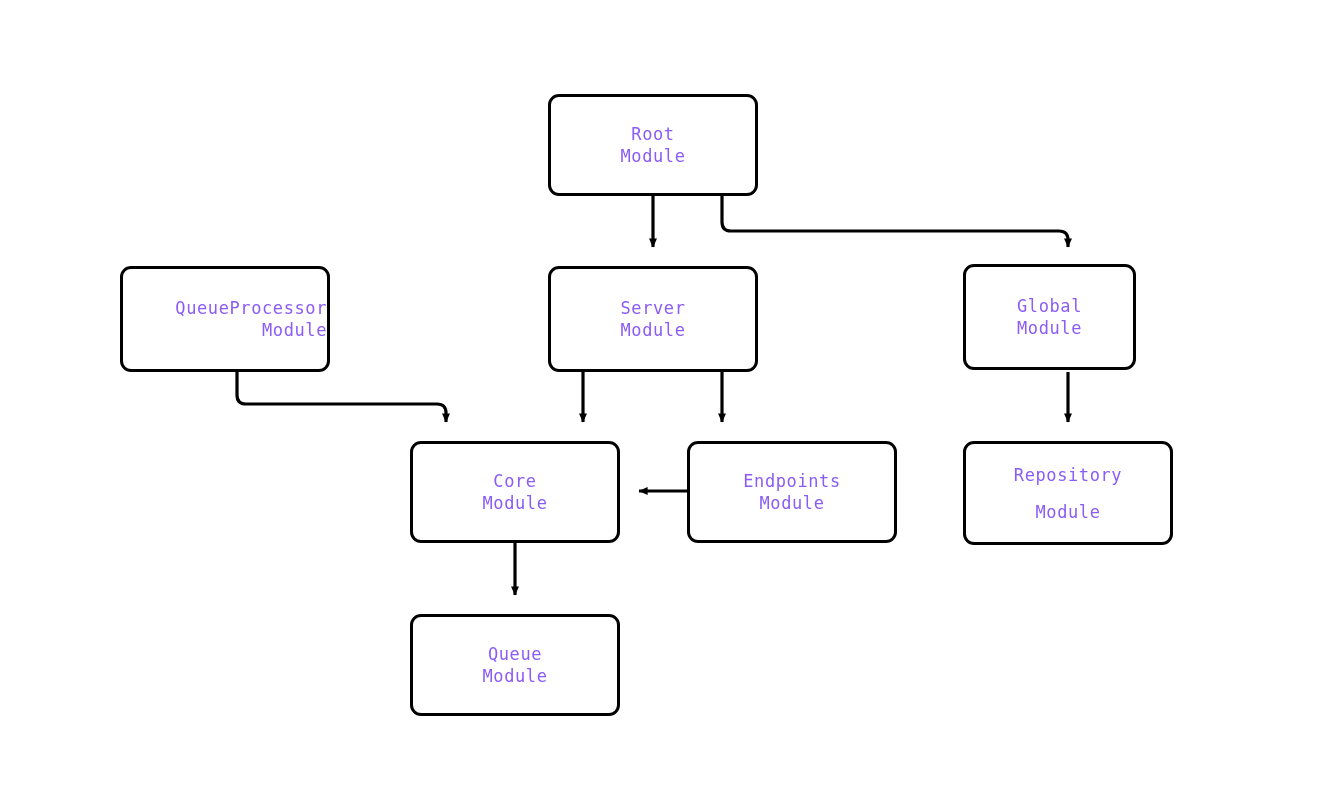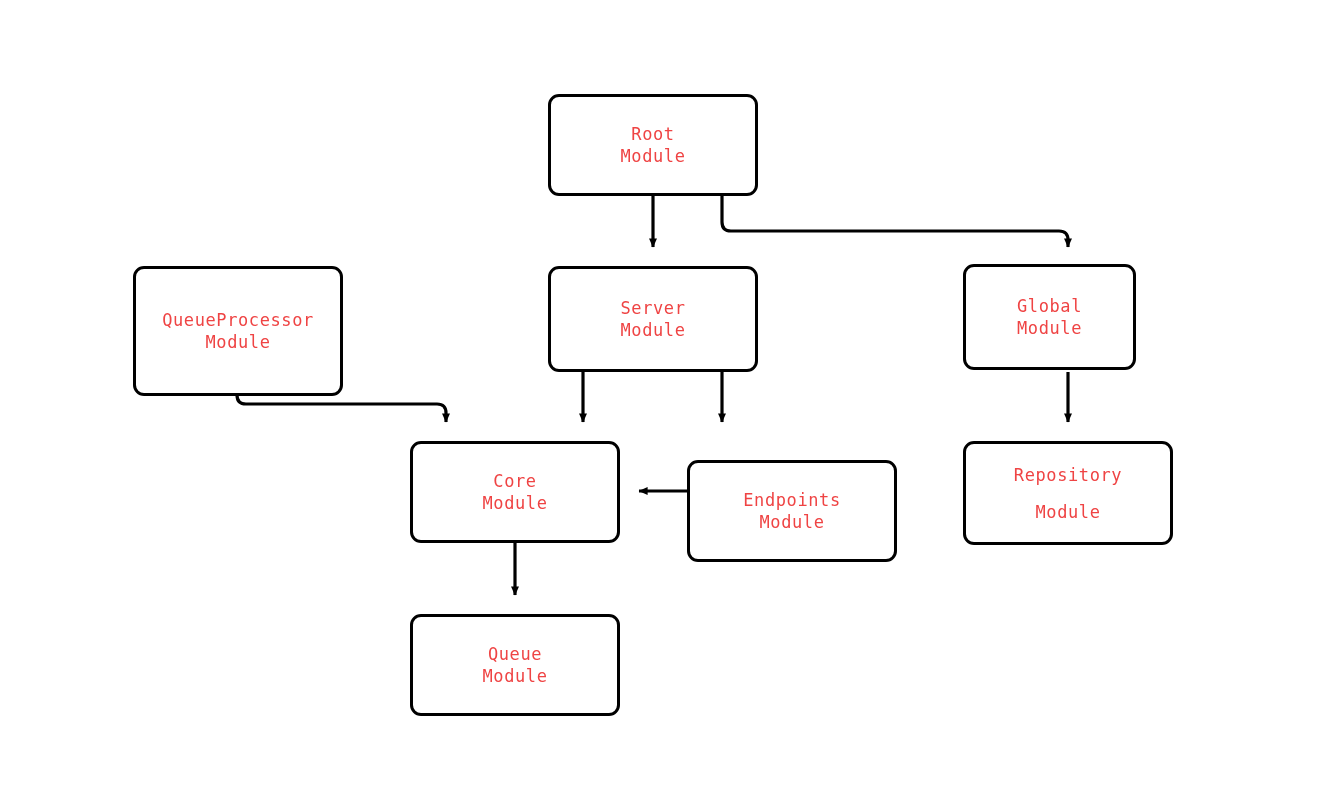"Root" .node-line { color: #ef4444 -> #8b5cf6 }
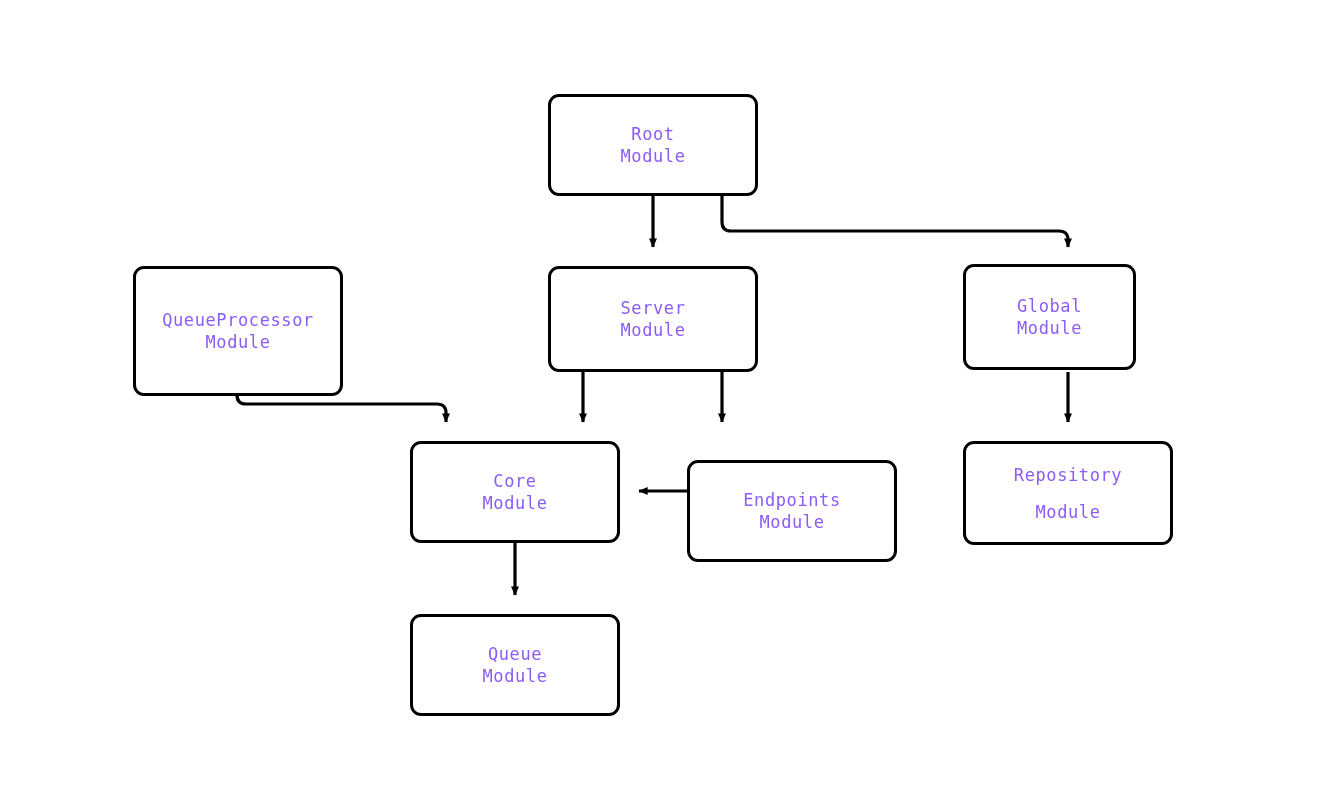"QueueProcessor" div.node { align-items: none -> flex-end; height: 130px -> 106px; left: 133px -> 120px }
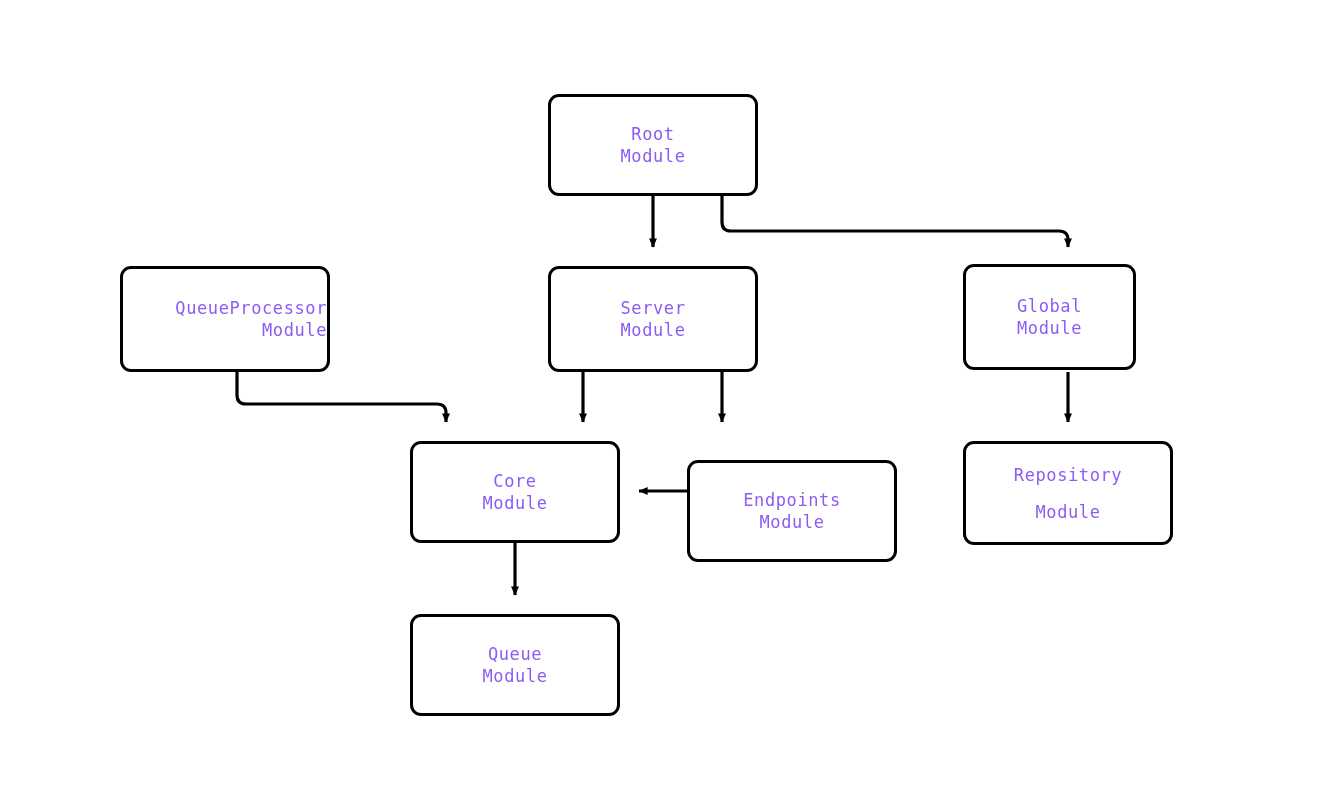"Endpoints" div.node { top: 460px -> 441px }
